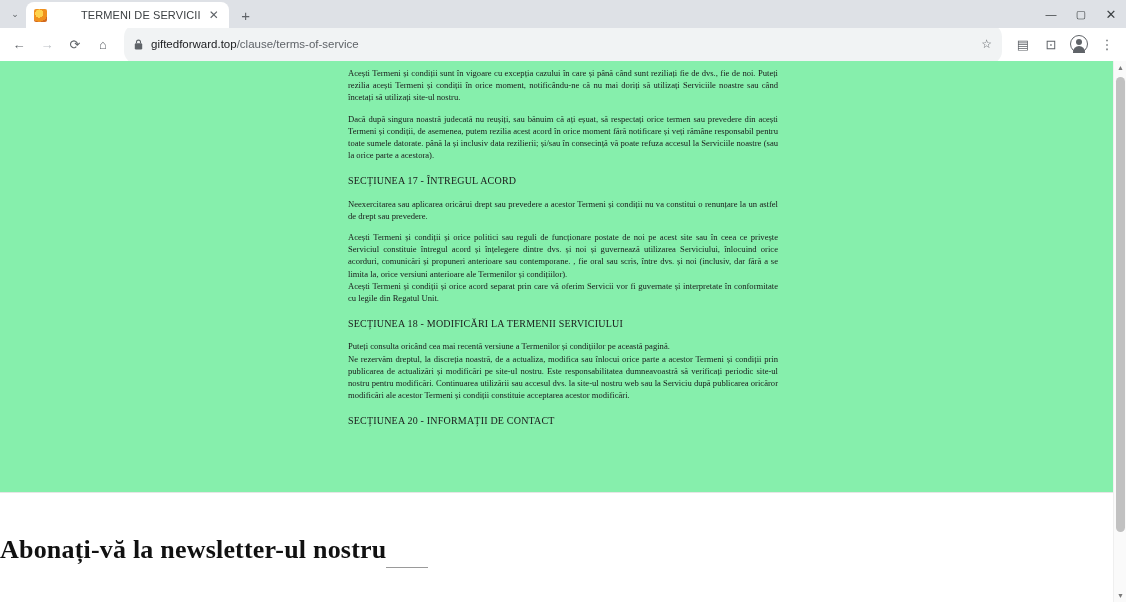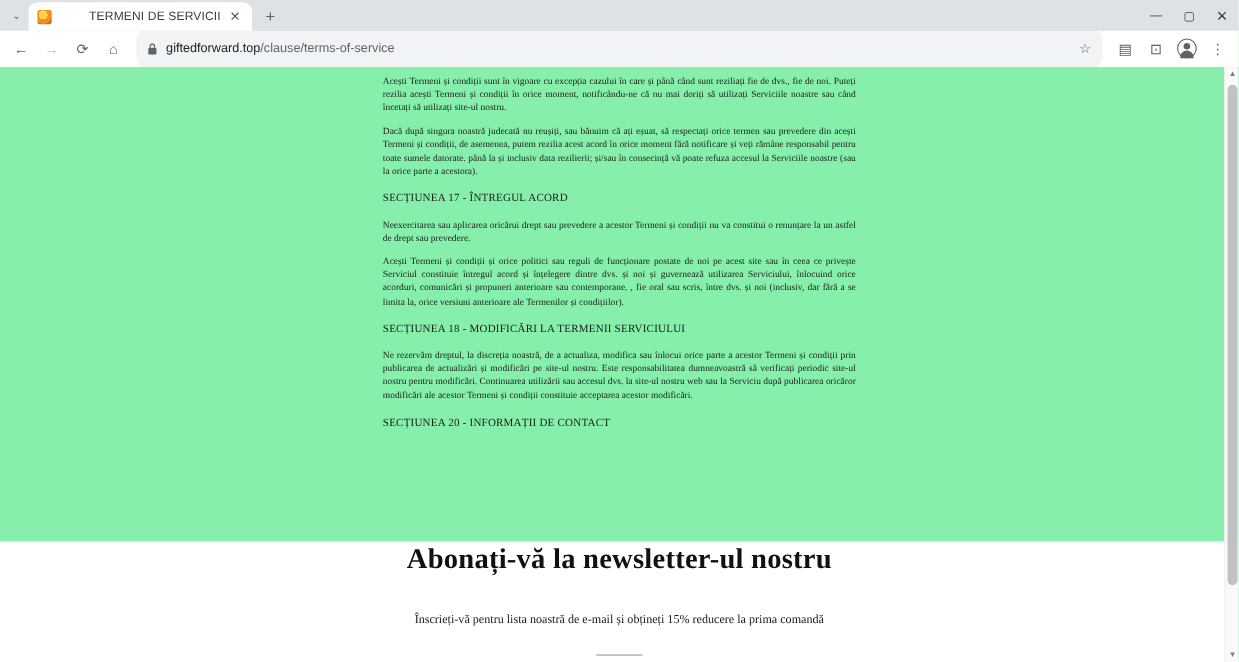"Acești Termeni și condiții și orice acord" p { html: none -> <p>Acești Termeni și condiții și orice acord separat prin care vă oferim Servicii vor fi guvernate și interpretate în conformitate cu legile din Regatul Unit.</p> }
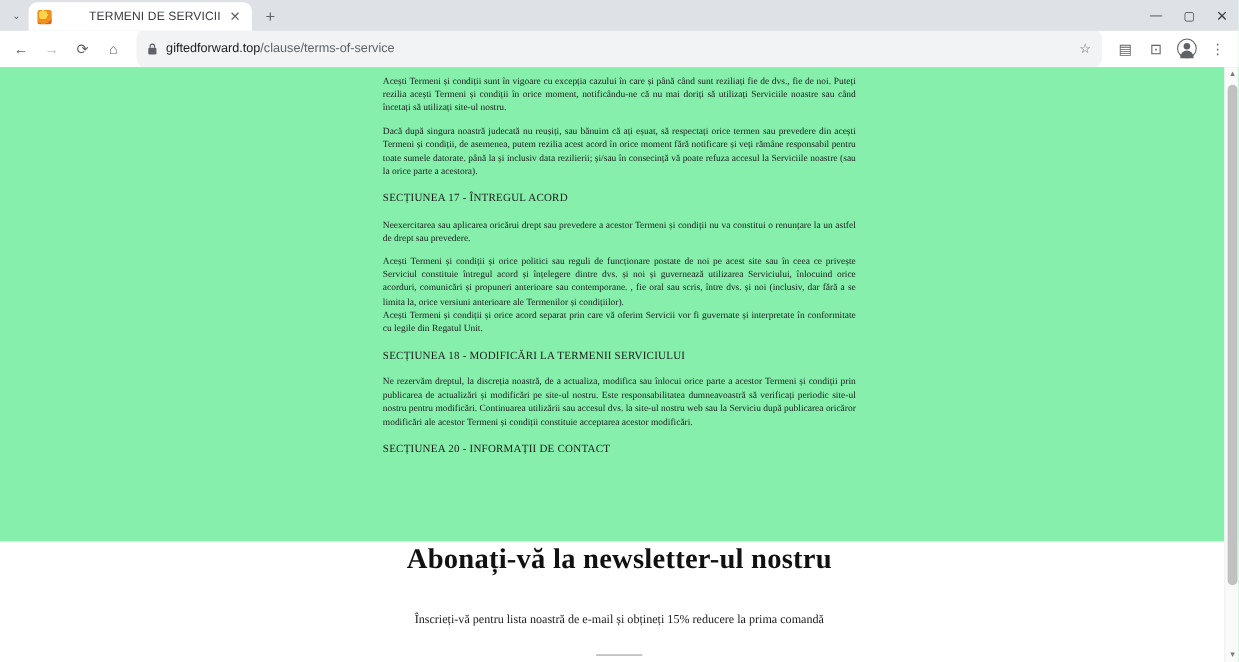"Puteți consulta oricând cea mai" p.tight { html: none -> <p>Puteți consulta oricând cea mai recentă versiune a Termenilor și condițiilor pe această pagină.</p> }
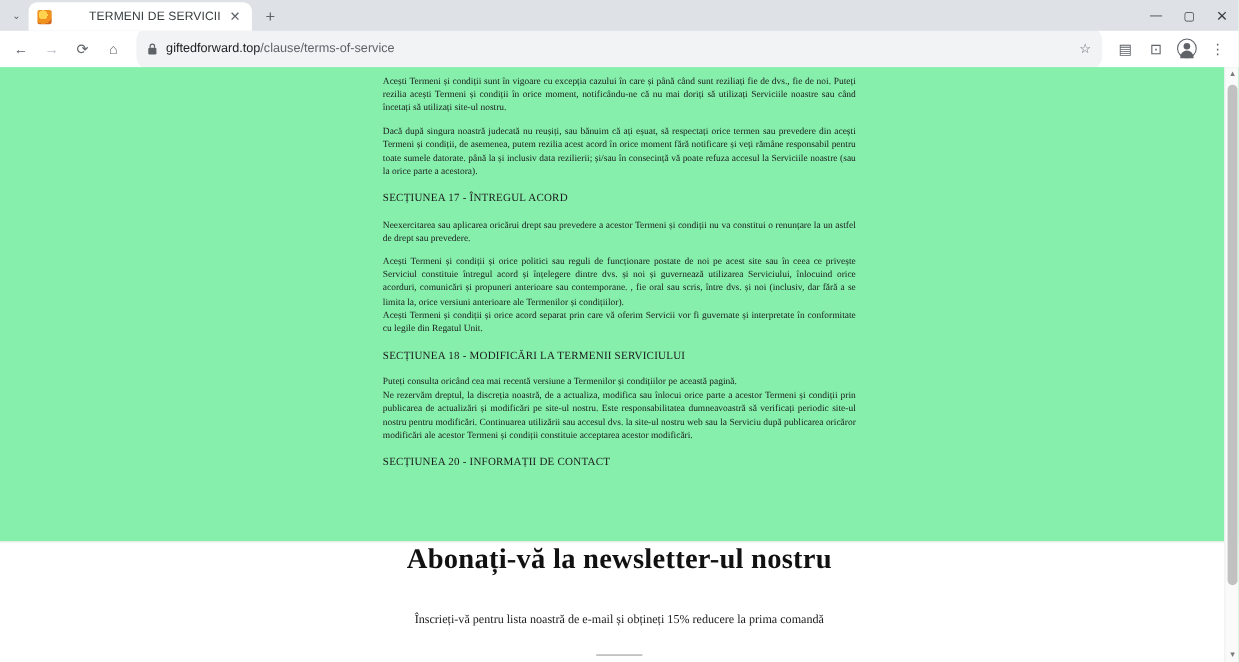"Abonați-vă la newsletter-ul nostru" .newsletter { flex-direction: column -> row; gap: 12px -> none; padding-top: none -> 26px }
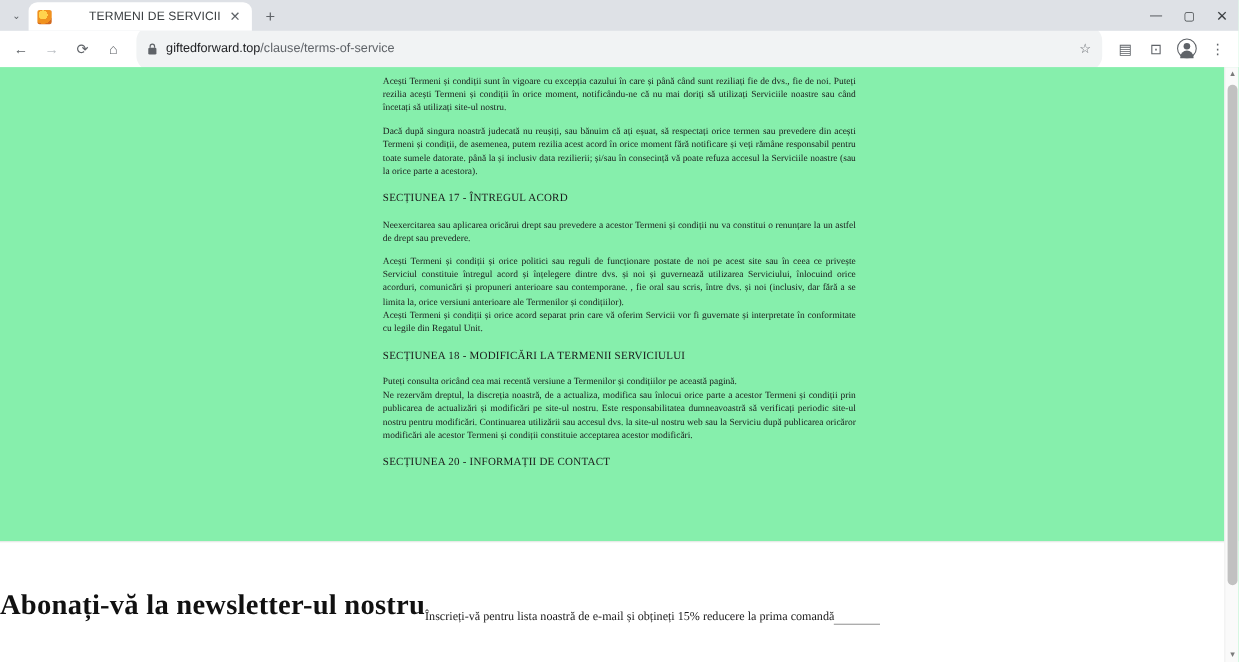"Înscrieți-vă pentru lista noastră de" p { html: <p>Înscrieți-vă pentru lista noastră de e-mail și obțineți 15% reducere la prima comandă</p> -> none }
